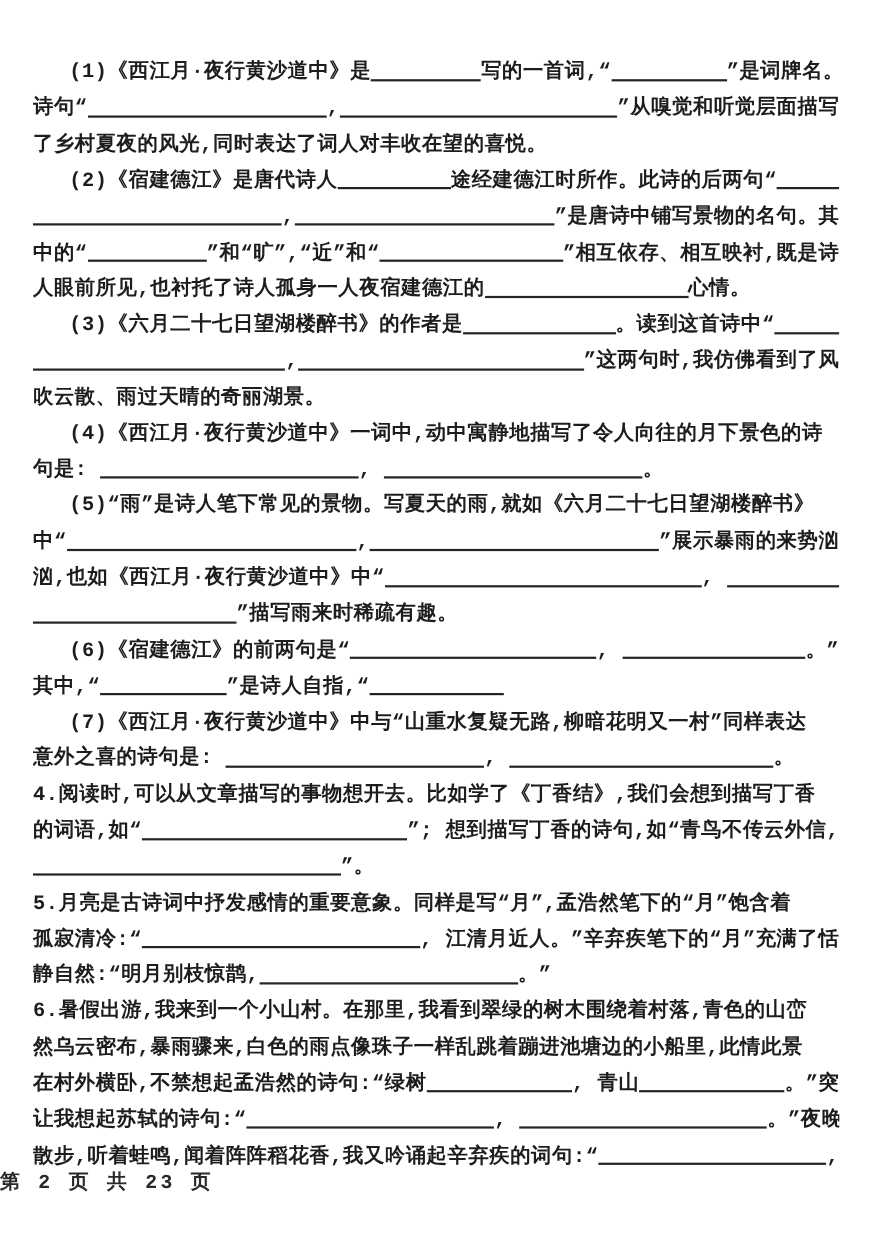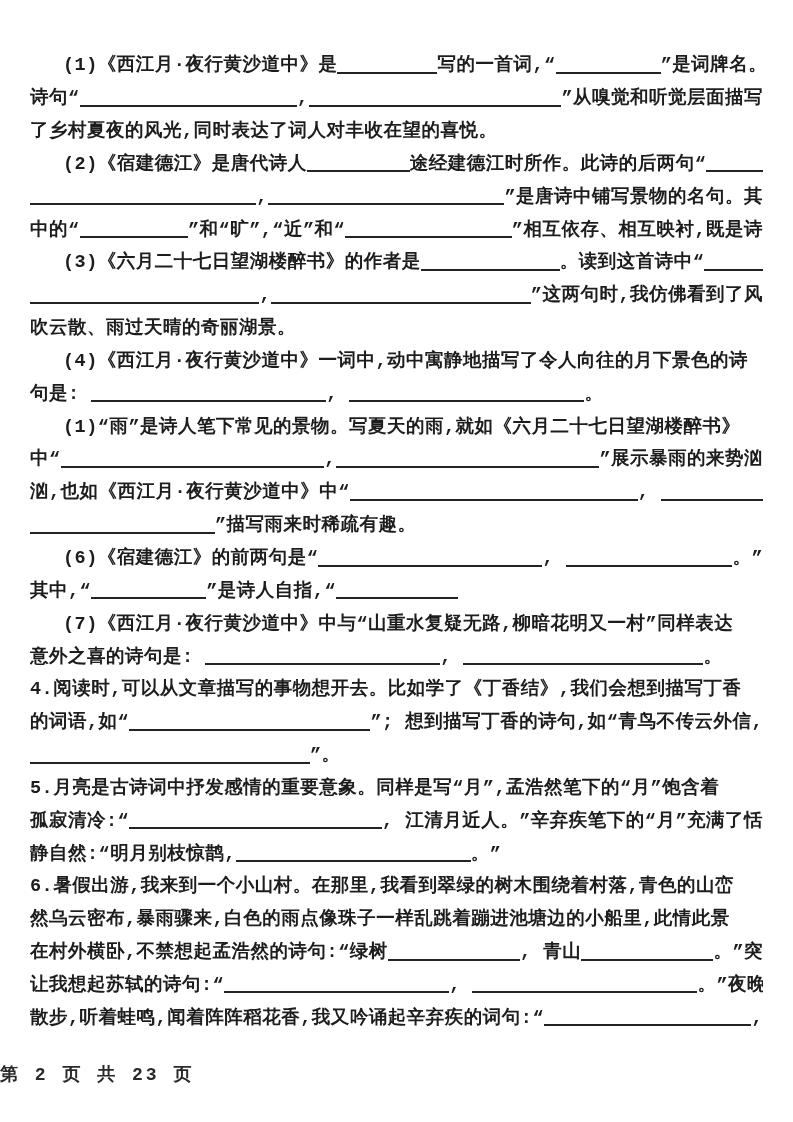"人眼前所见,也衬托了诗人孤身一人夜宿建德江的" div.line { html: none -> <div> <span>人眼前所见,也衬托了诗人孤身一人夜宿建德江的</span> <span></span> <span>心情。</span> </div> }
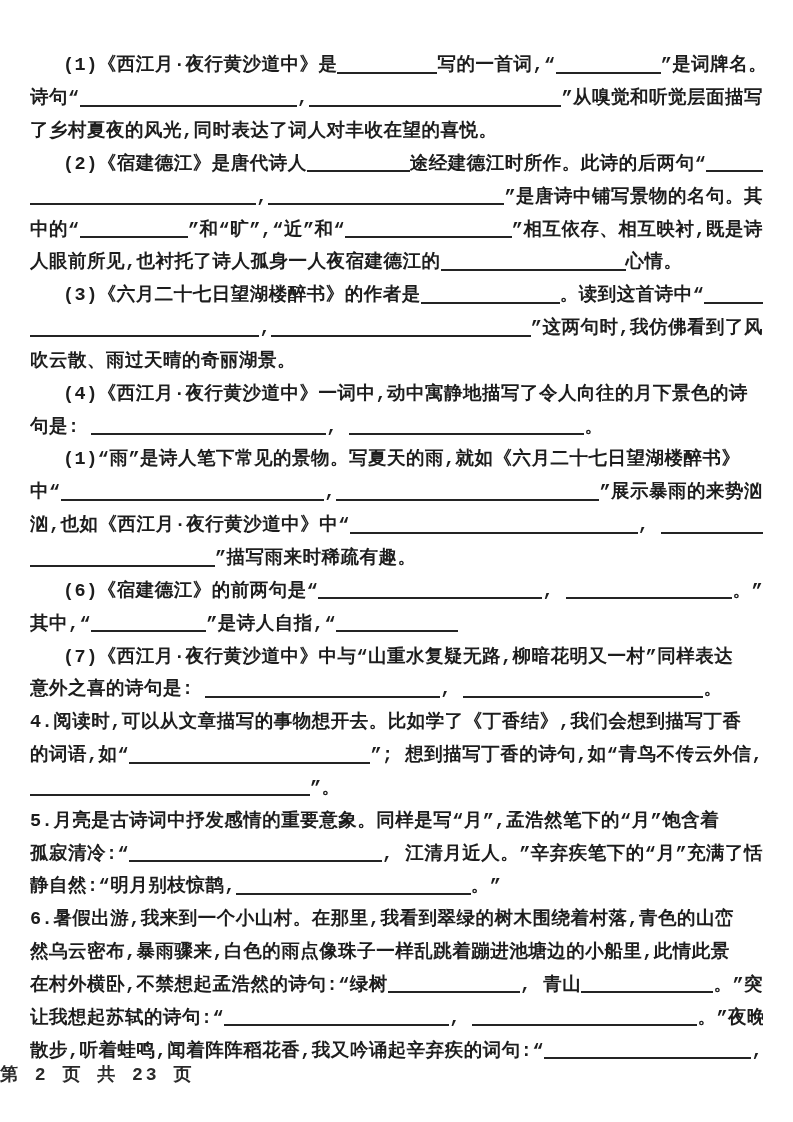"(1)“雨”是诗人笔下常见的景物。写夏天的雨,就如《六月二十七日望湖楼醉书》" span.t { text: 1 -> 5 }
